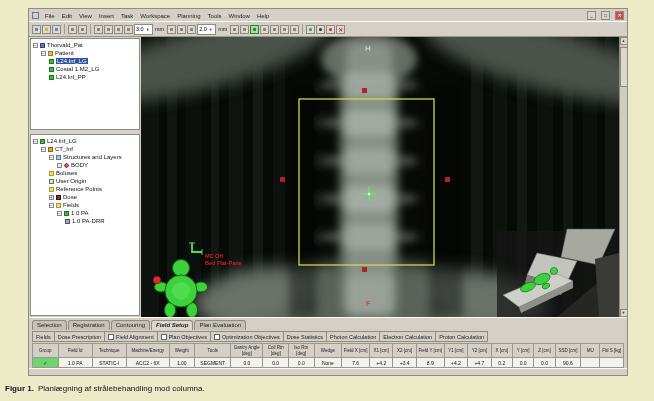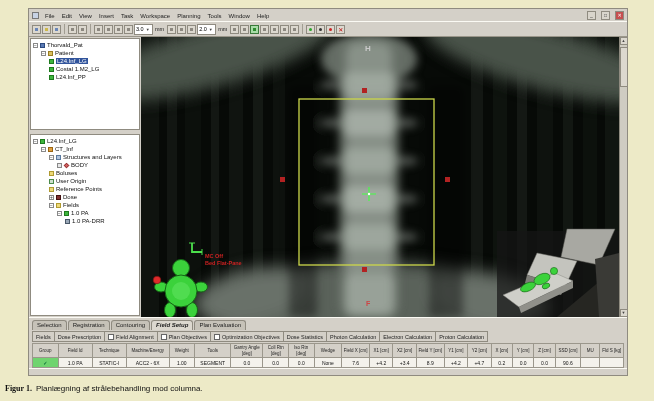"Figur 1." .caption .pre { font-family: Liberation Serif, serif -> none }
